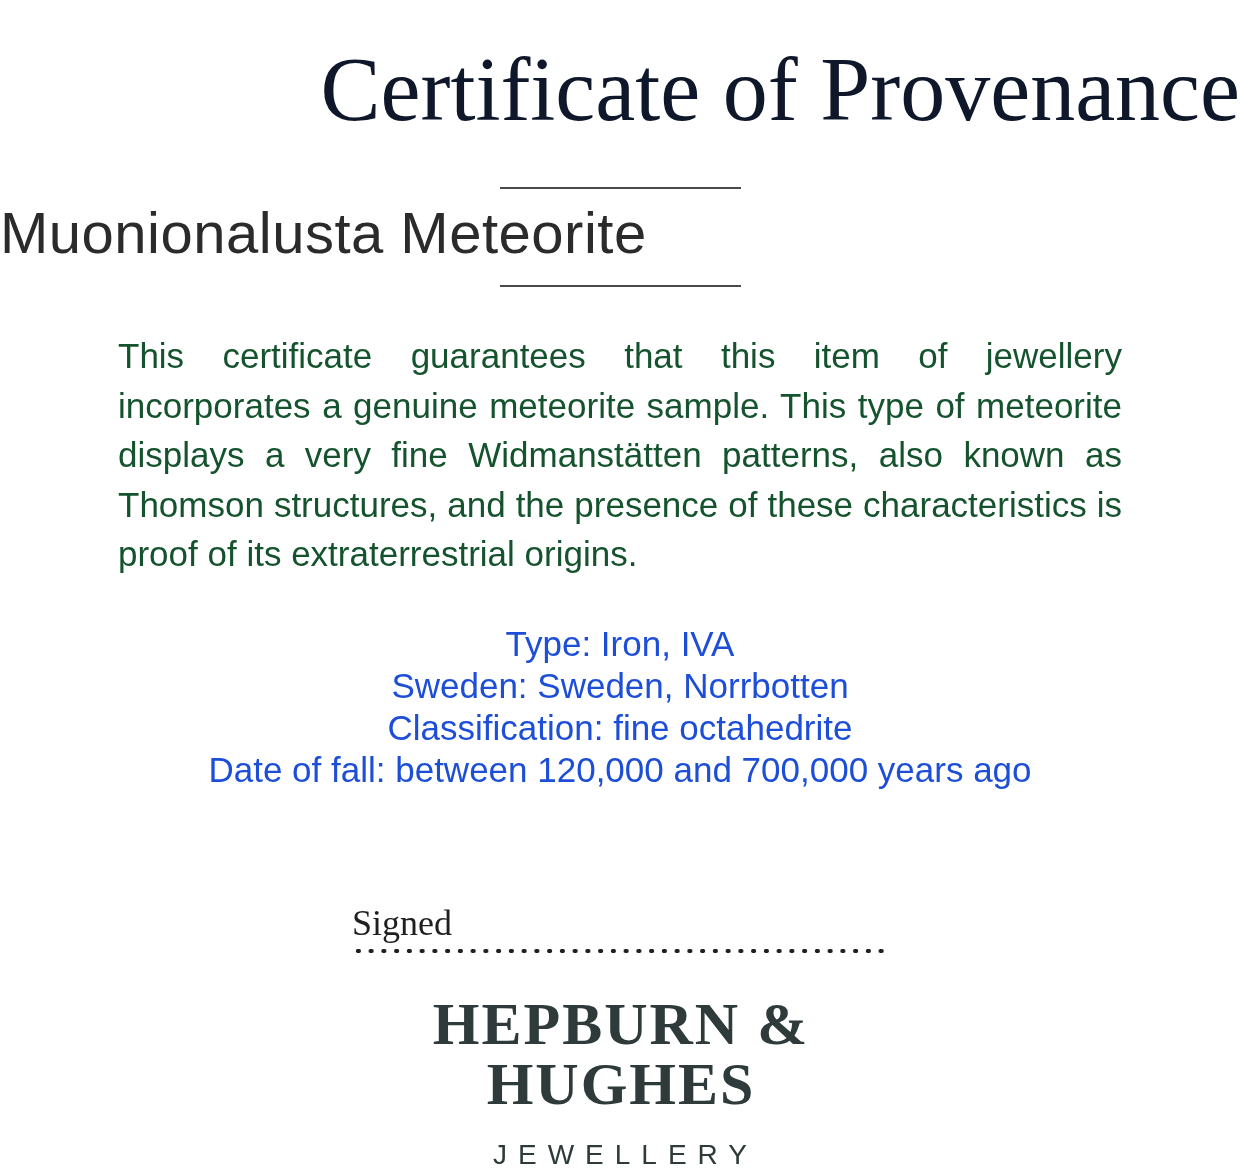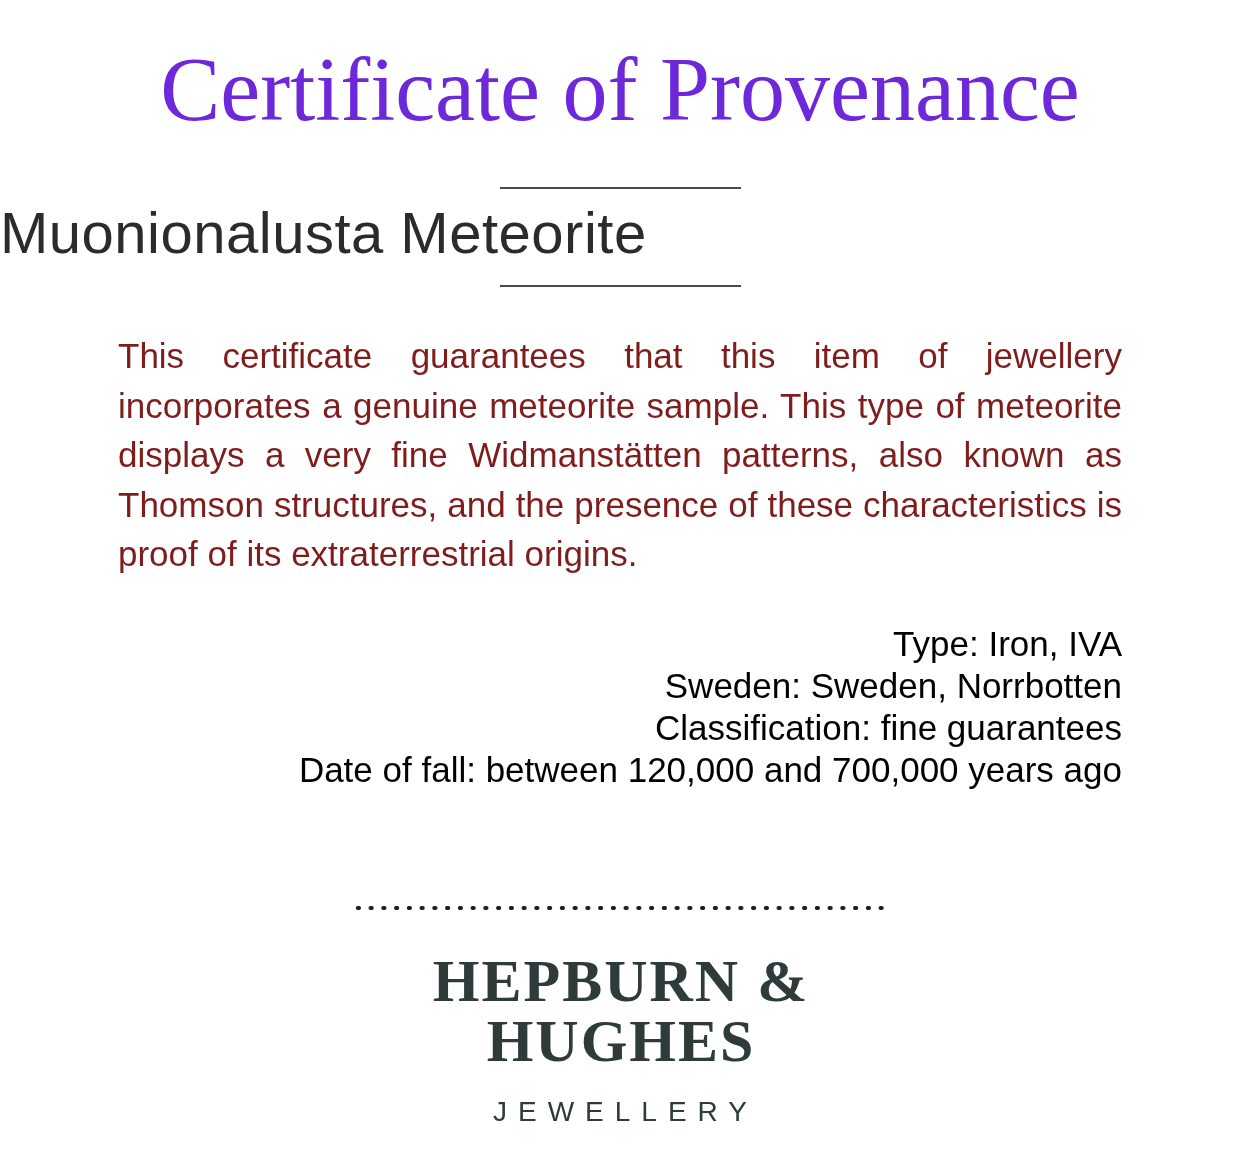"Certificate of Provenance" .cert-title { color: #6d28d9 -> #0f172a; text-align: center -> right }
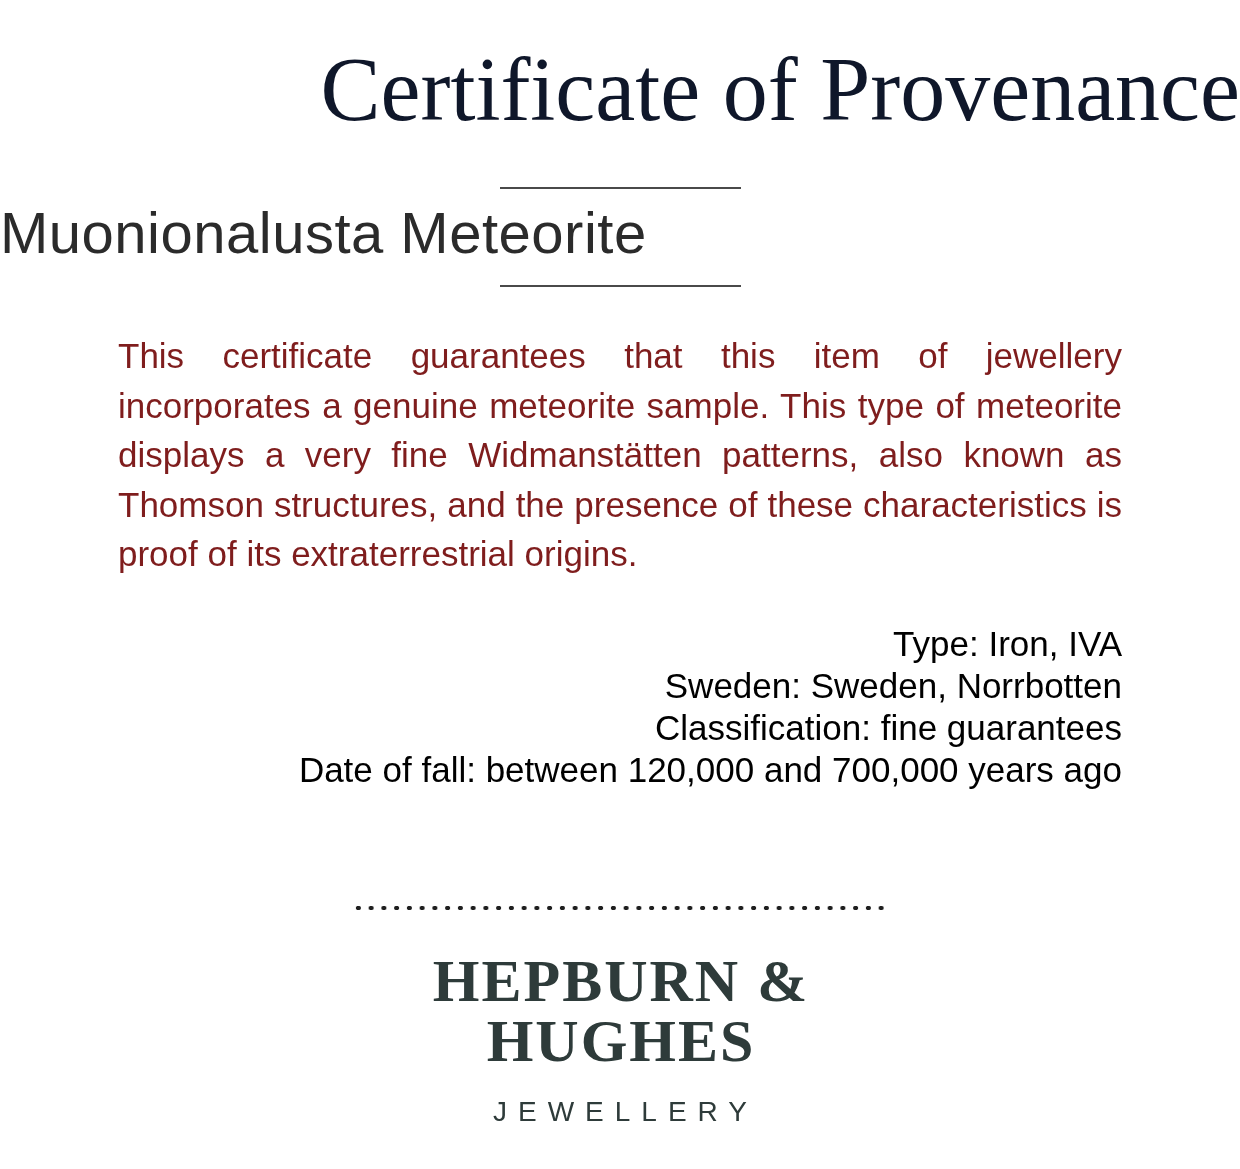"This certificate guarantees that this" .statement { color: #7f1d1d -> #14532d }
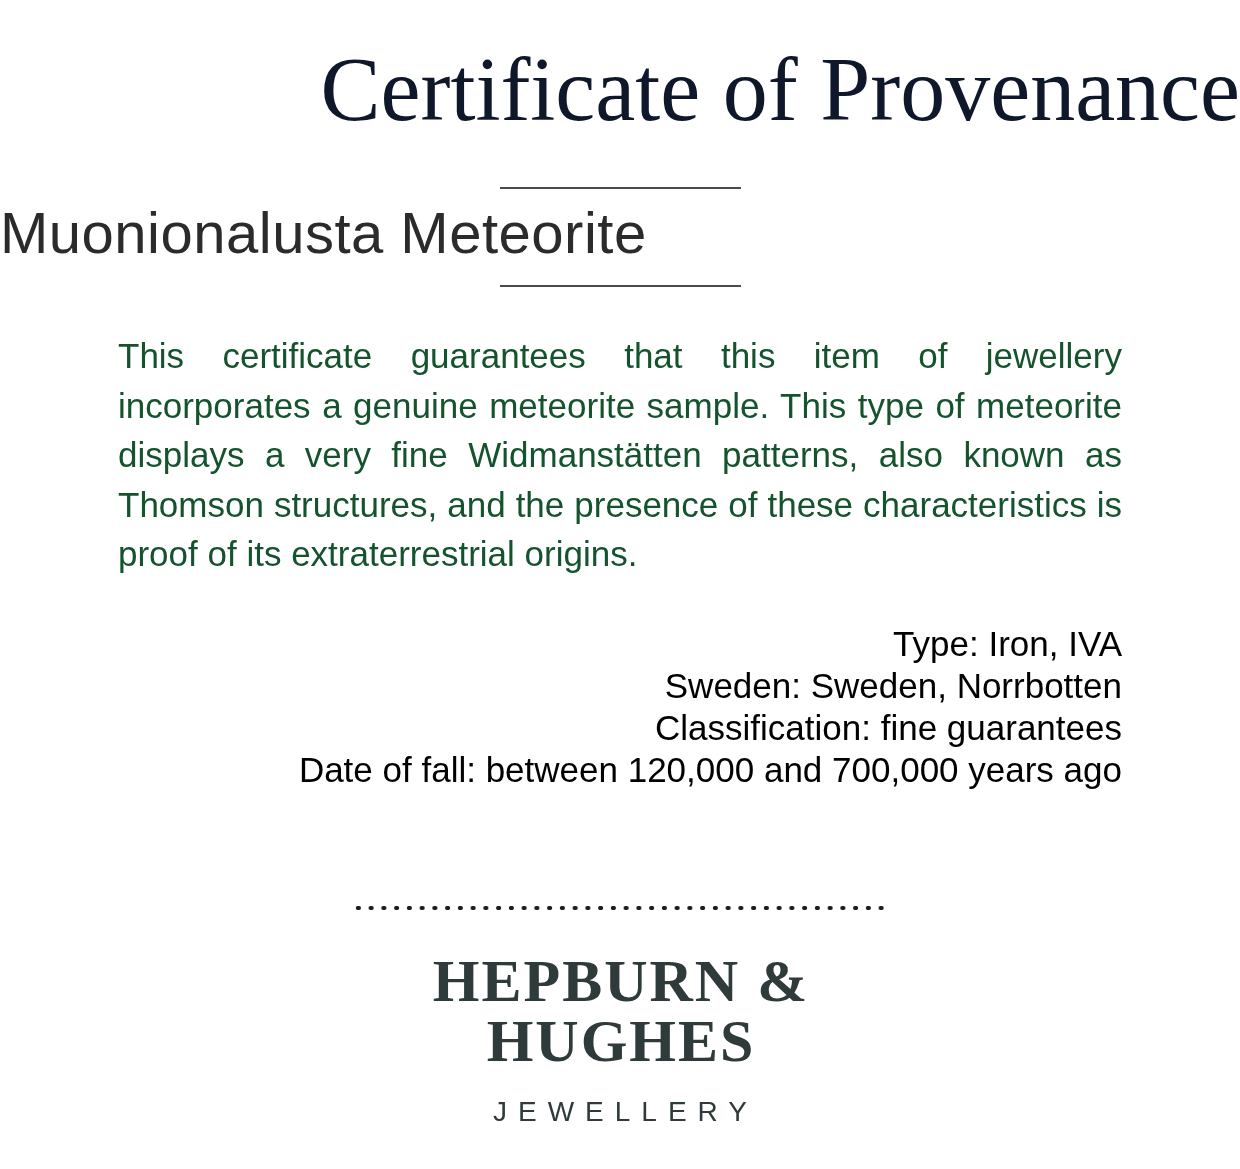"Type: Iron, IVA" .detail-line { color: #000000 -> #1d4ed8; text-align: right -> center }
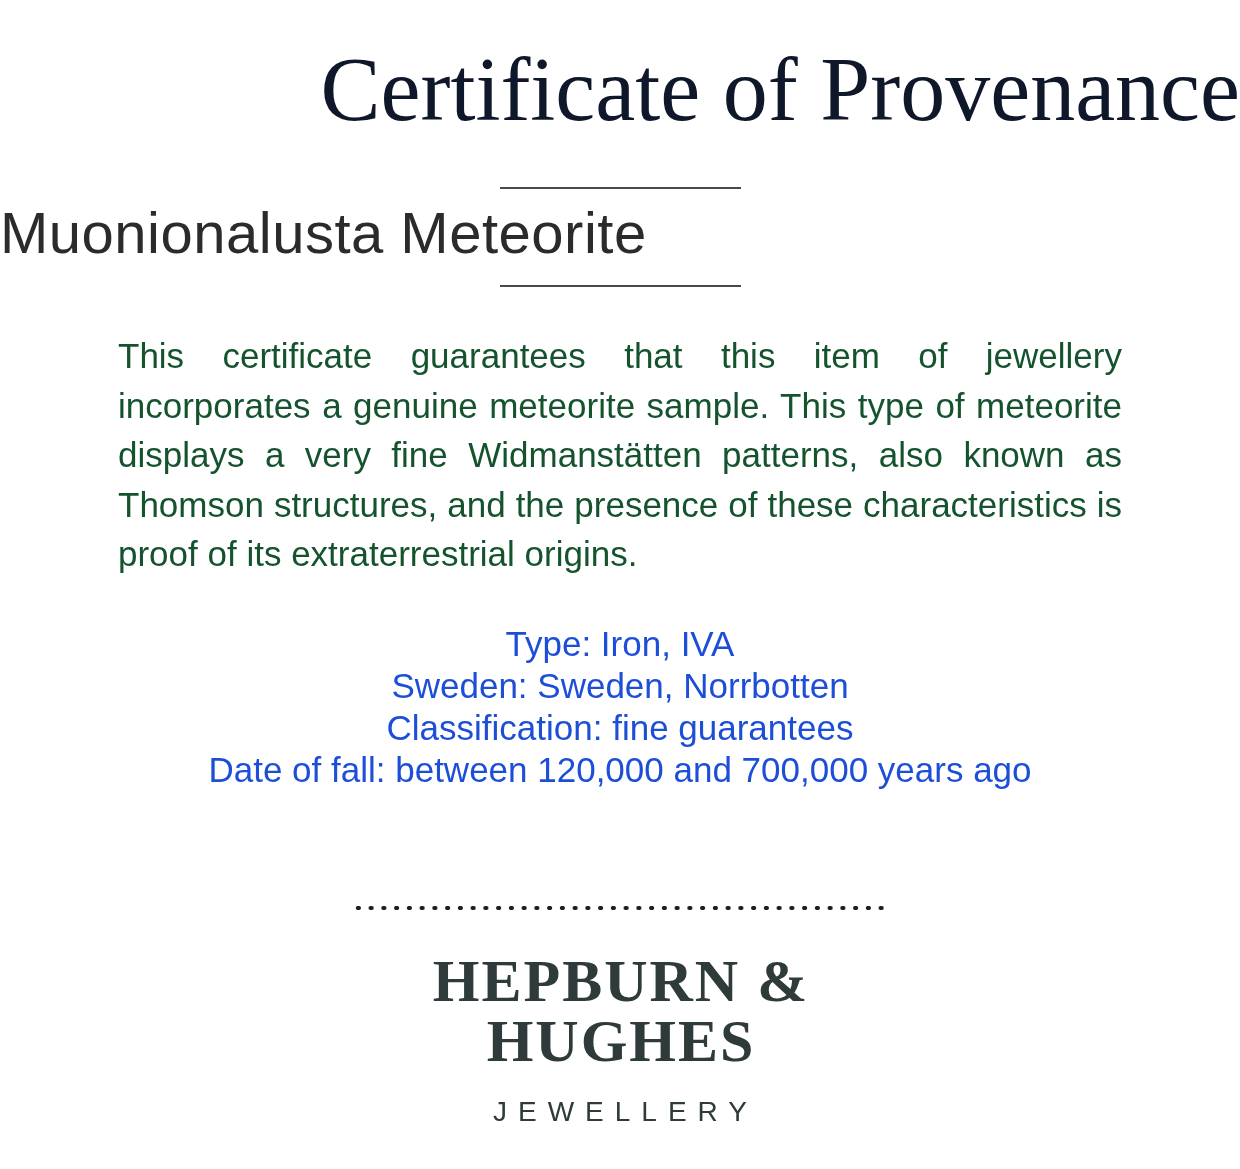"Classification: fine guarantees" div.detail-line { text: guarantees -> octahedrite }
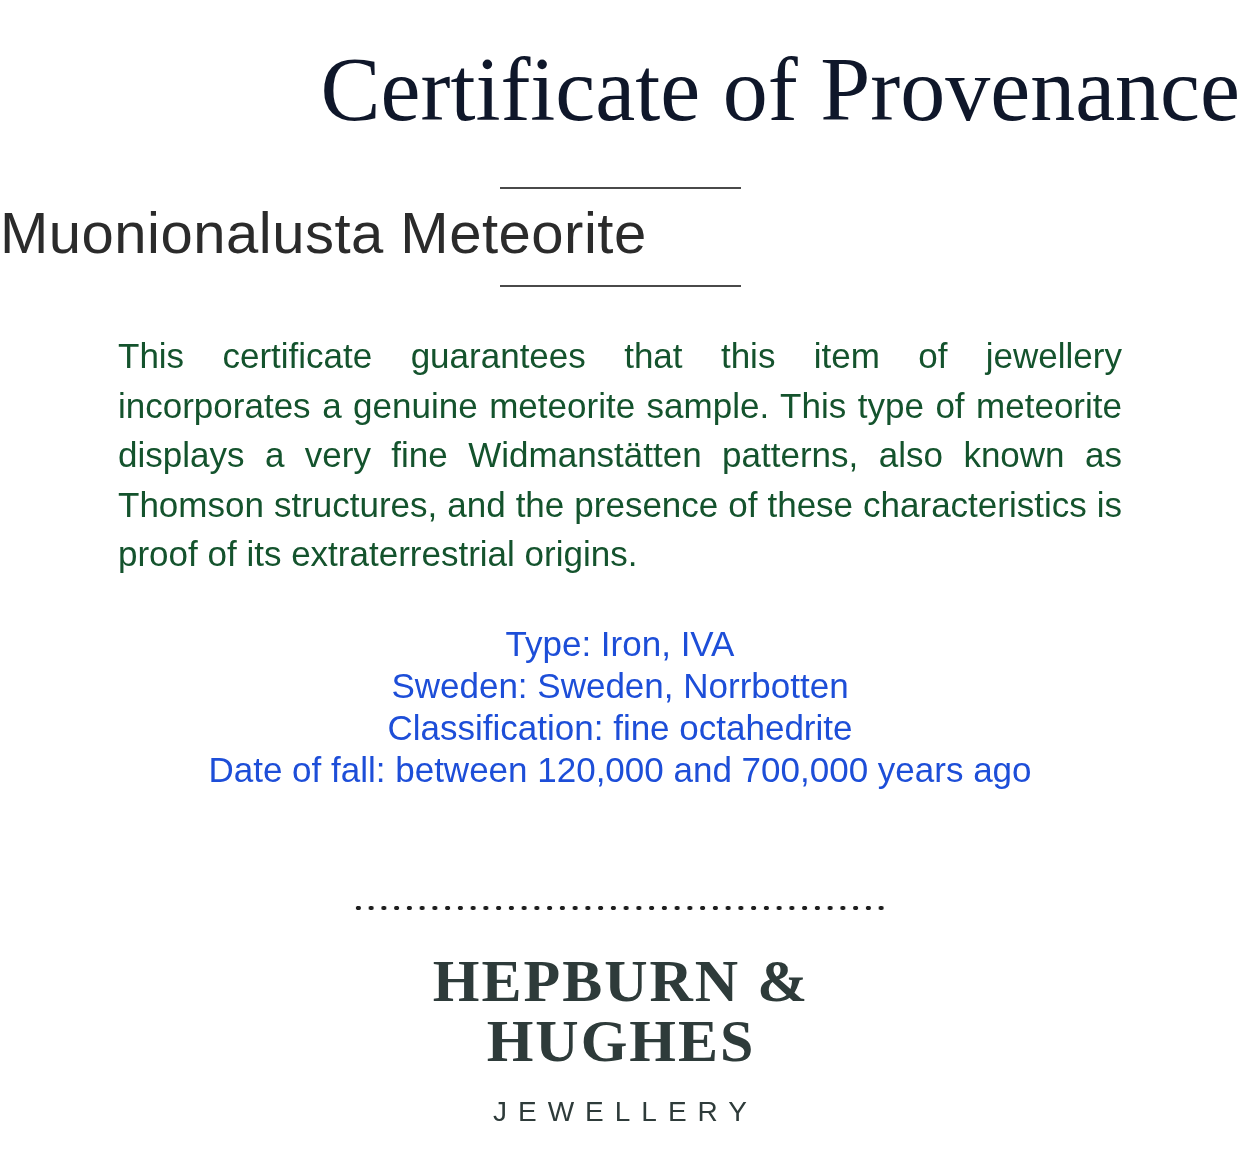"Signed" div.signed-label { html: none -> <div>Signed</div> }
